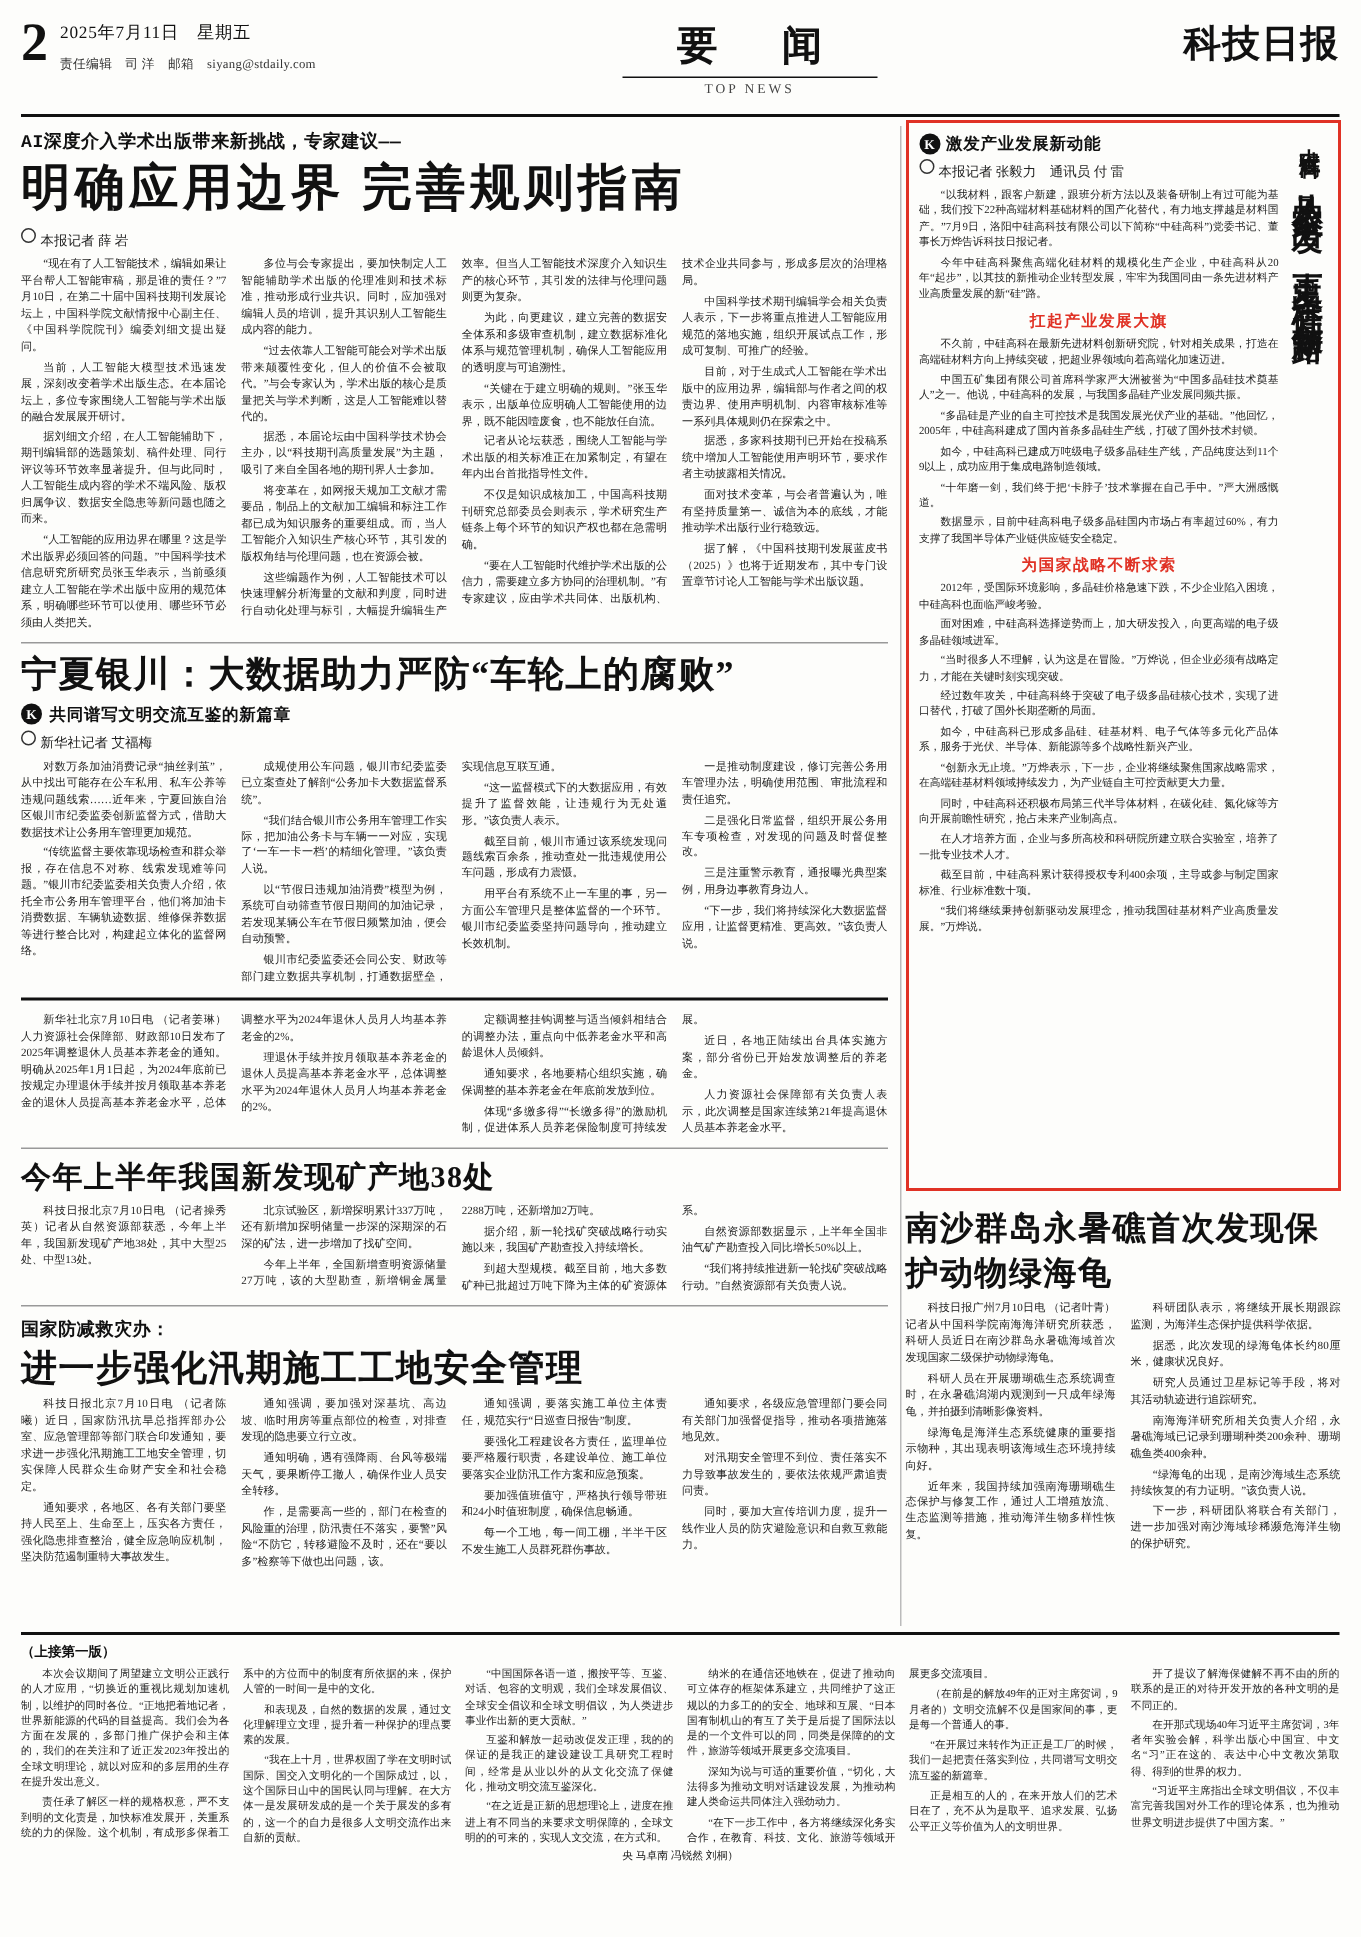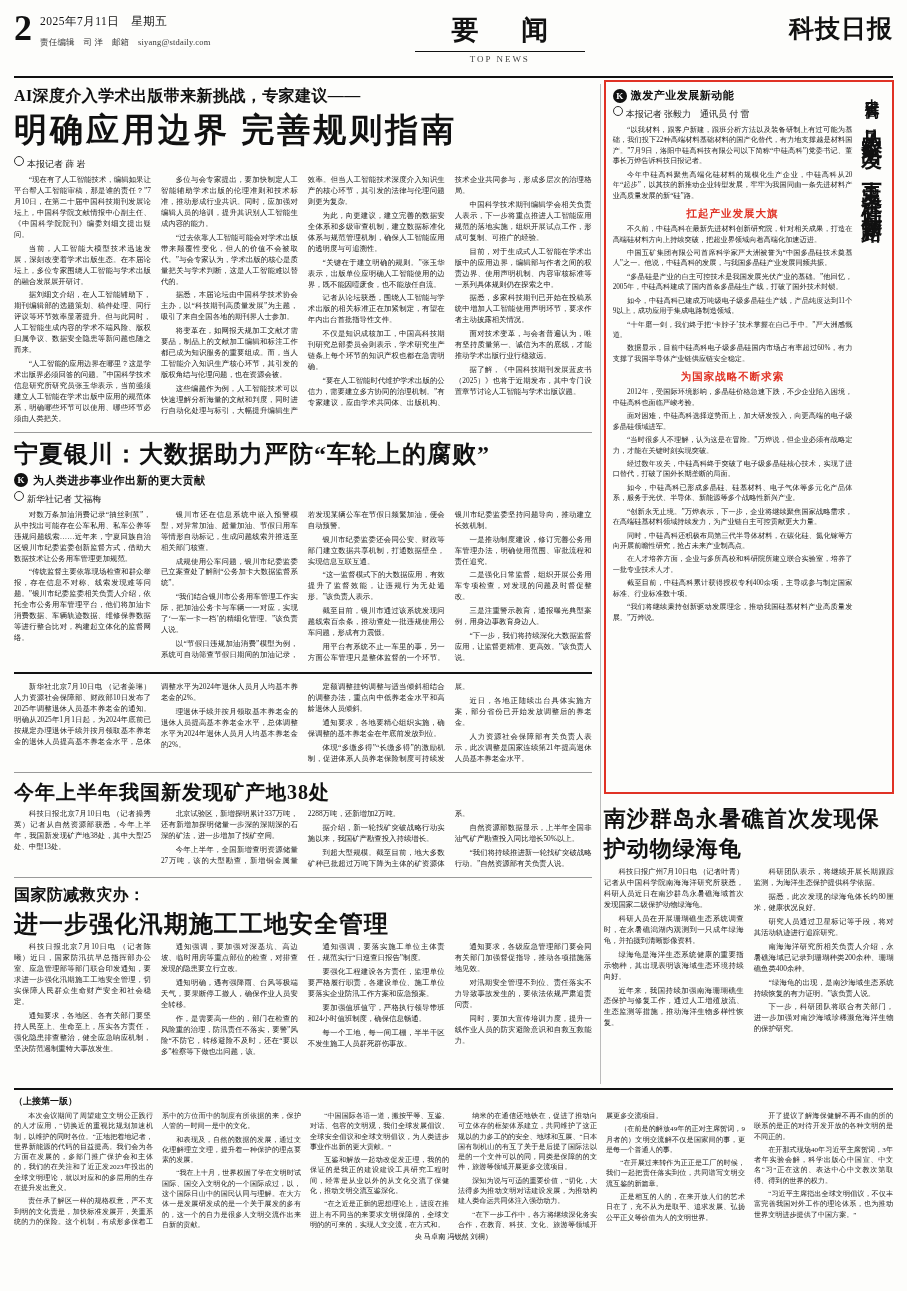"AI深度介入学术出版带来新挑战，专家建议——" .kicker { font-family: none -> Liberation Mono, monospace; font-size: 16px -> 12px }
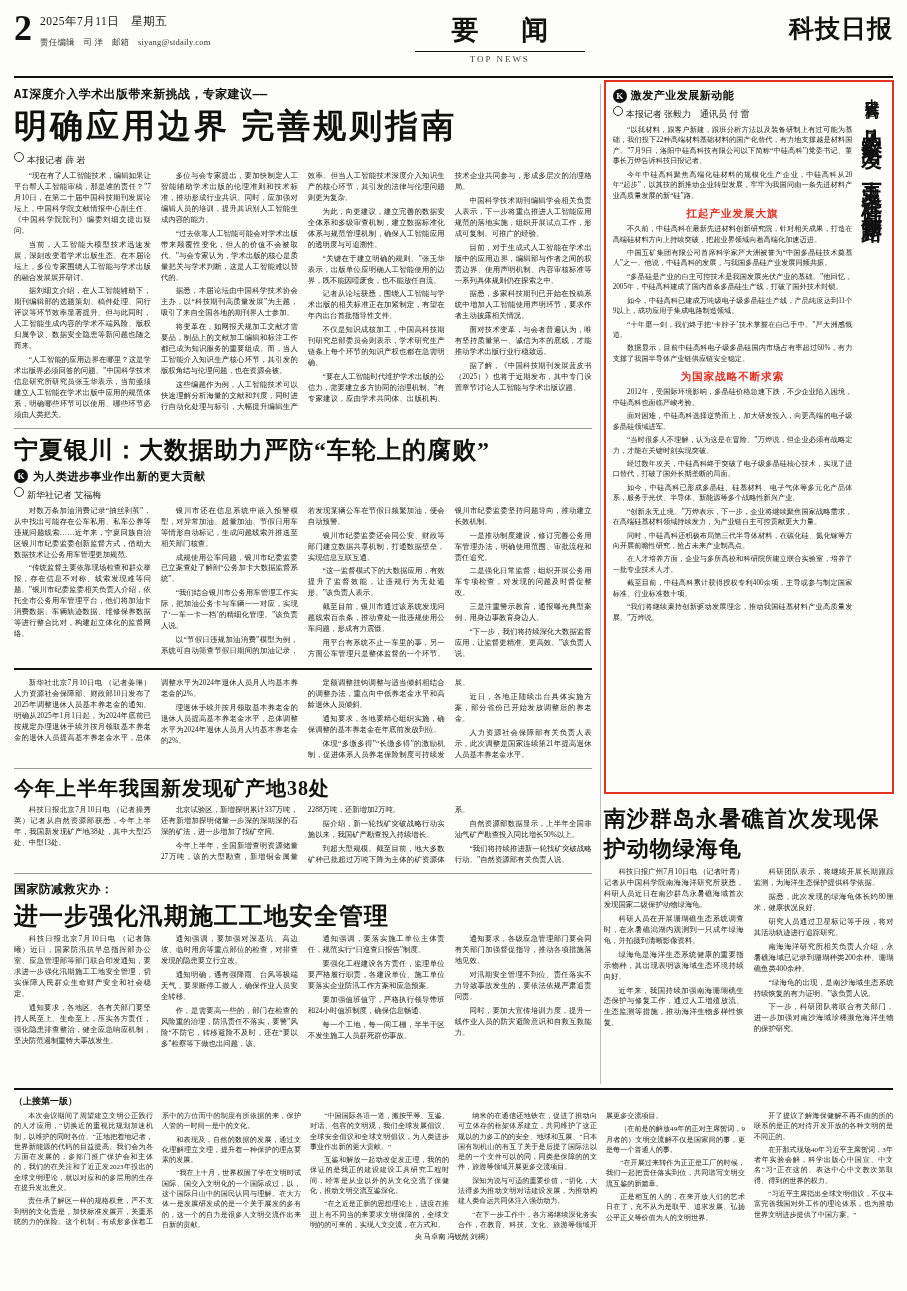"为人类进步事业作出新的更大贡献" span.badge-text { text: 为人类进步事业作出新的更大贡献 -> 共同谱写文明交流互鉴的新篇章 }
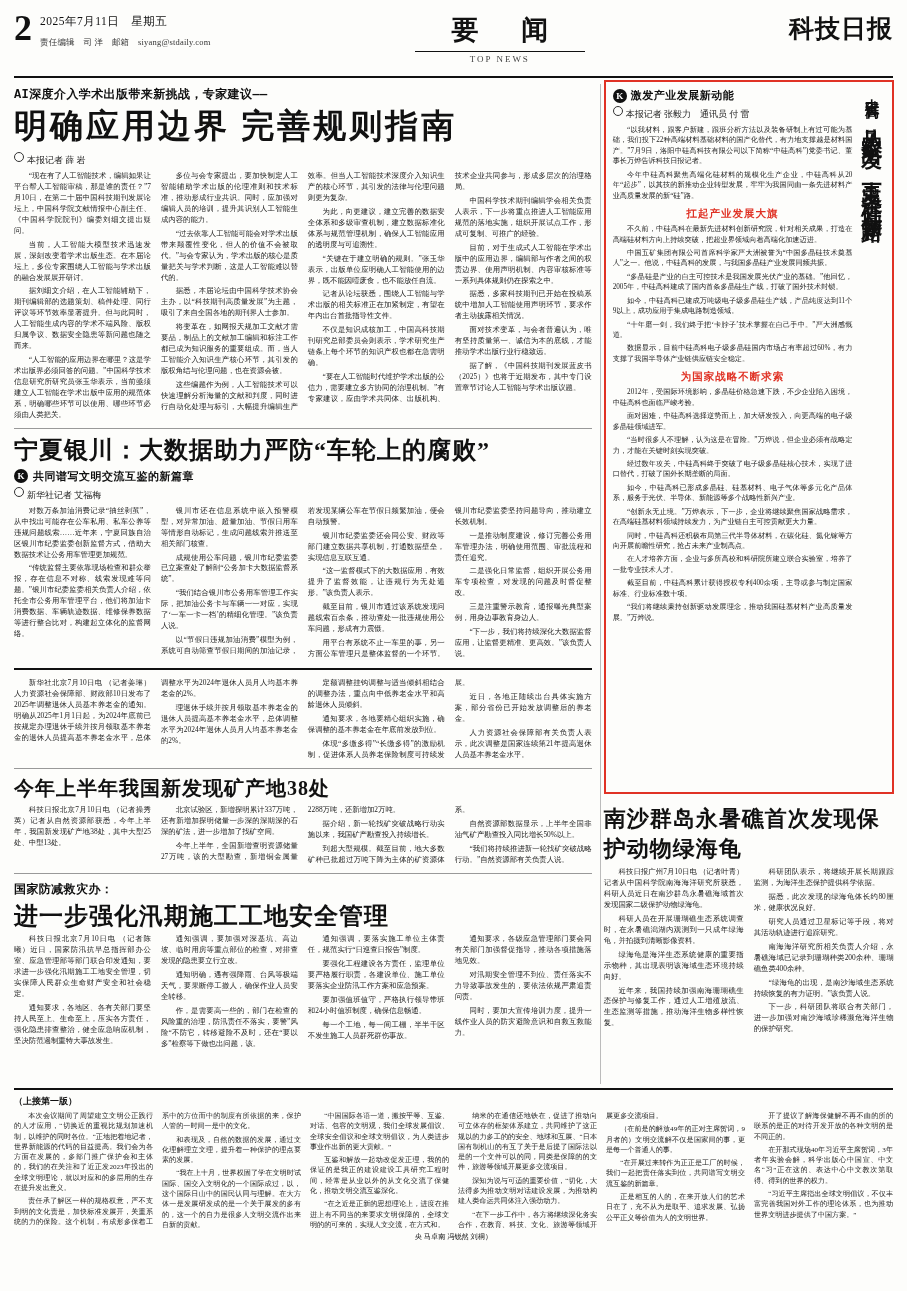"银川市还在信息系统中嵌入预警模型，对异常加油、超量加油、节假日用车等情形自动标记" p { html: <p>银川市还在信息系统中嵌入预警模型，对异常加油、超量加油、节假日用车等情形自动标记，生成问题线索并推送至相关部门核查。</p> -> none }
